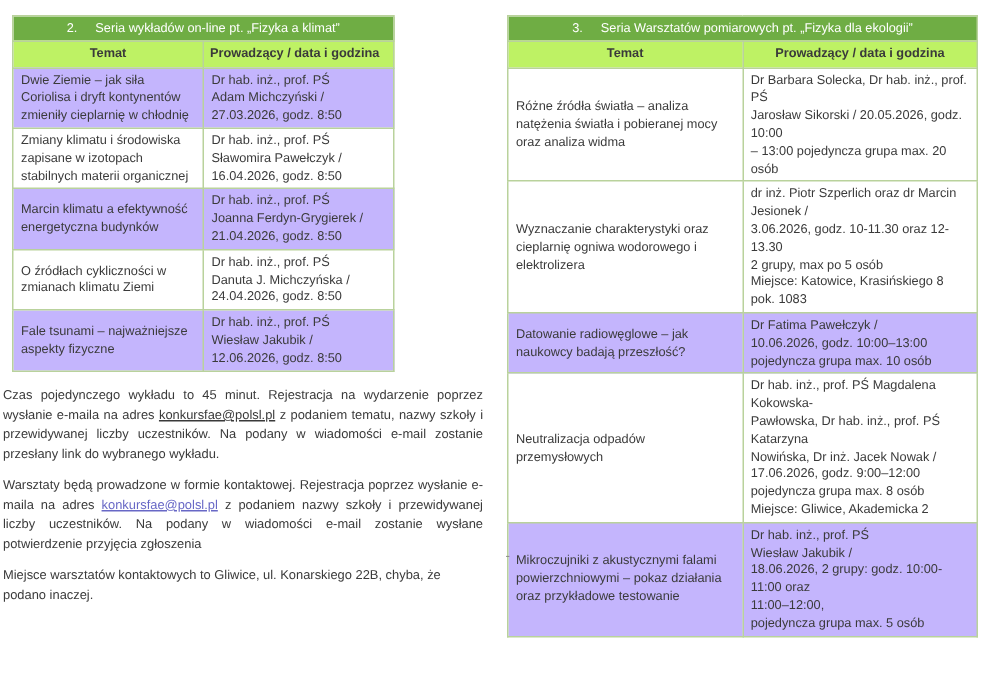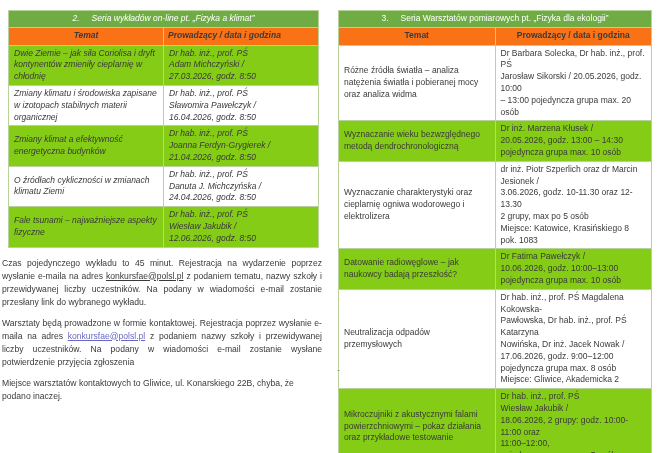"2. Seria wykładów on-line pt." .tbl-left { font-style: italic -> none; width: 311px -> 255px }
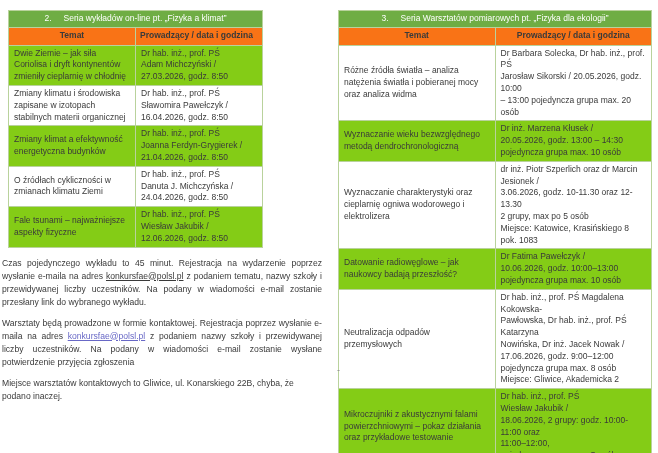"Temat" .hdr th { background: #f97316 -> #bef264 }
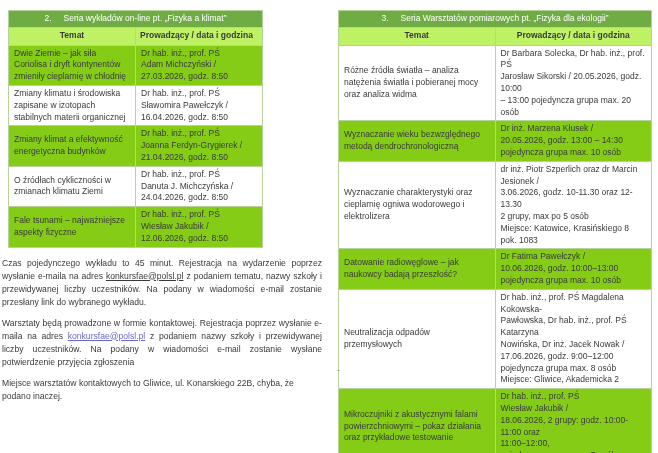"Dwie Ziemie – jak siła" .alt td { background: #84cc16 -> #c4b5fd }
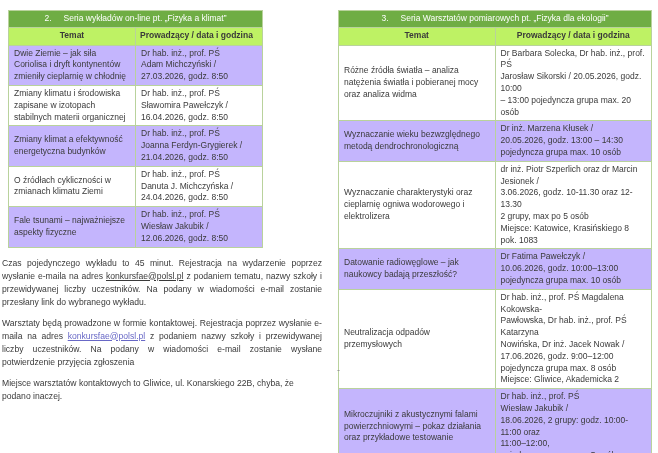"Zmiany klimat a efektywność energetyczna" td.c1-left { text: Zmiany klimat -> Marcin klimatu }
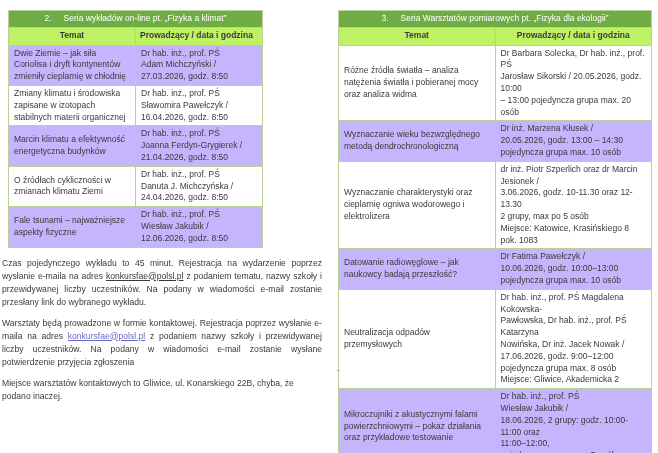"Wyznaczanie wieku bezwzględnego metodą" tr.alt { html: <tr> <td>Wyznaczanie wieku bezwzględnego metodą dendrochronologiczną</td> <td>Dr inż. Marzena Kłusek / 20.05.2026, godz. 13:00 – 14:30 pojedyncza grupa max. 10 osób</td> </tr> -> none }
